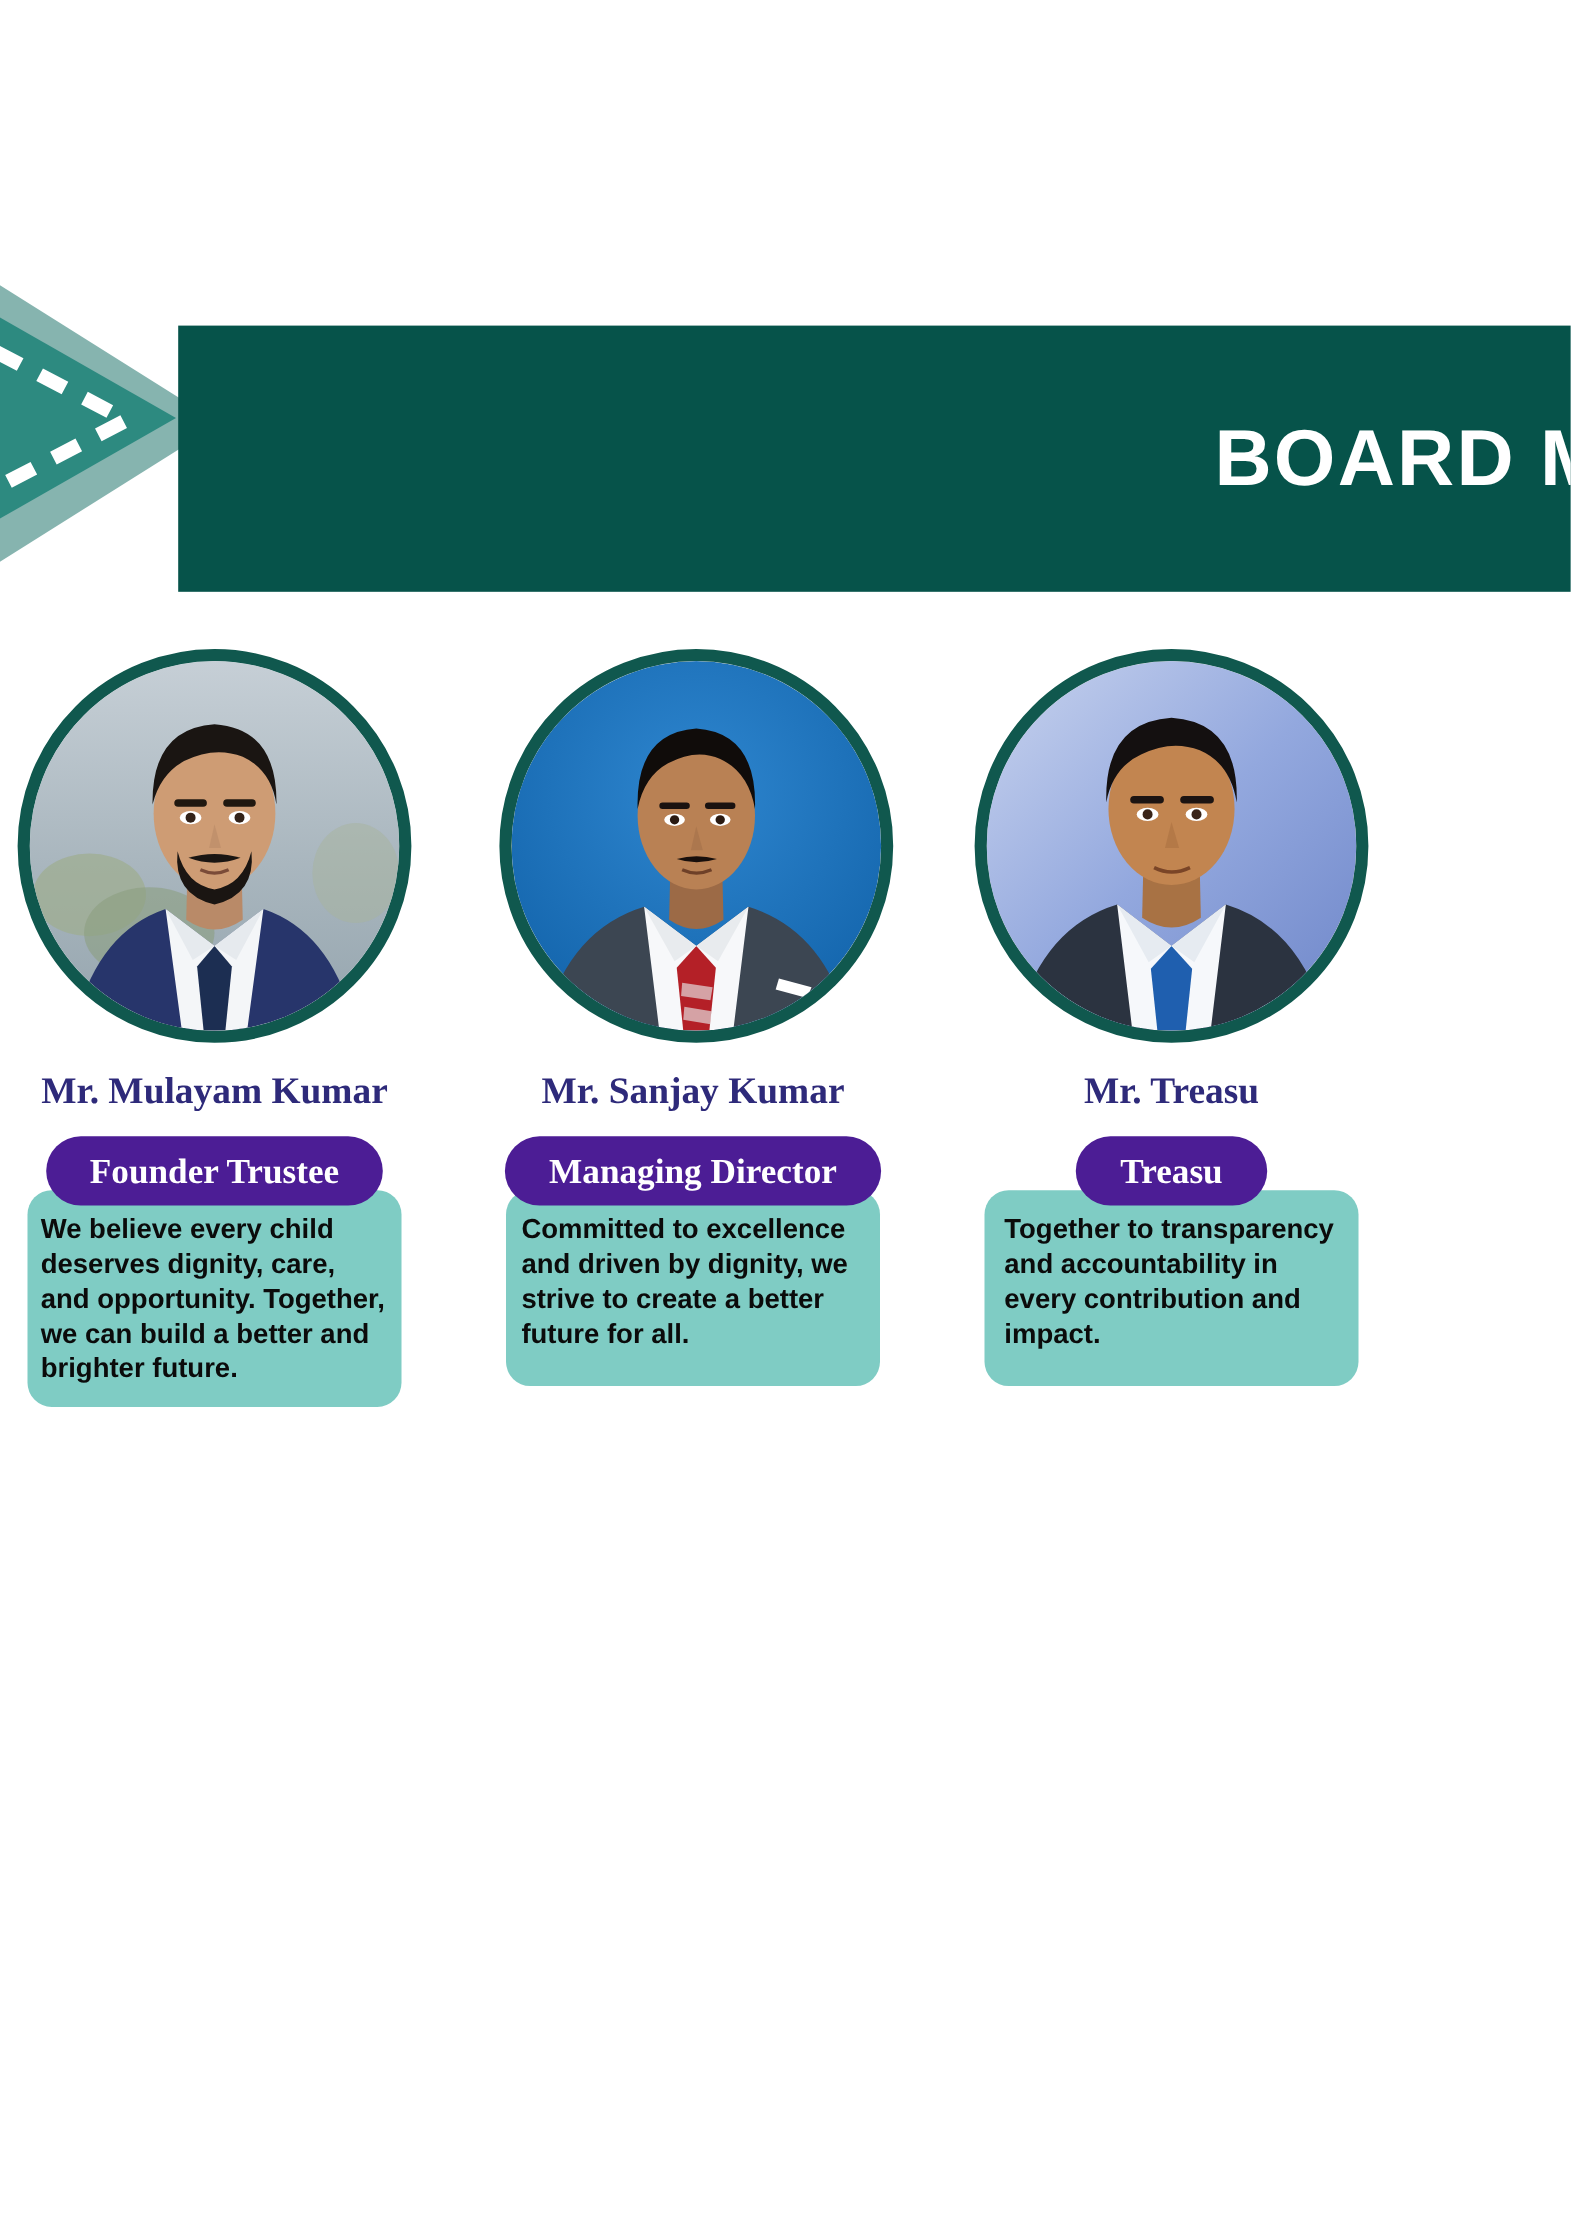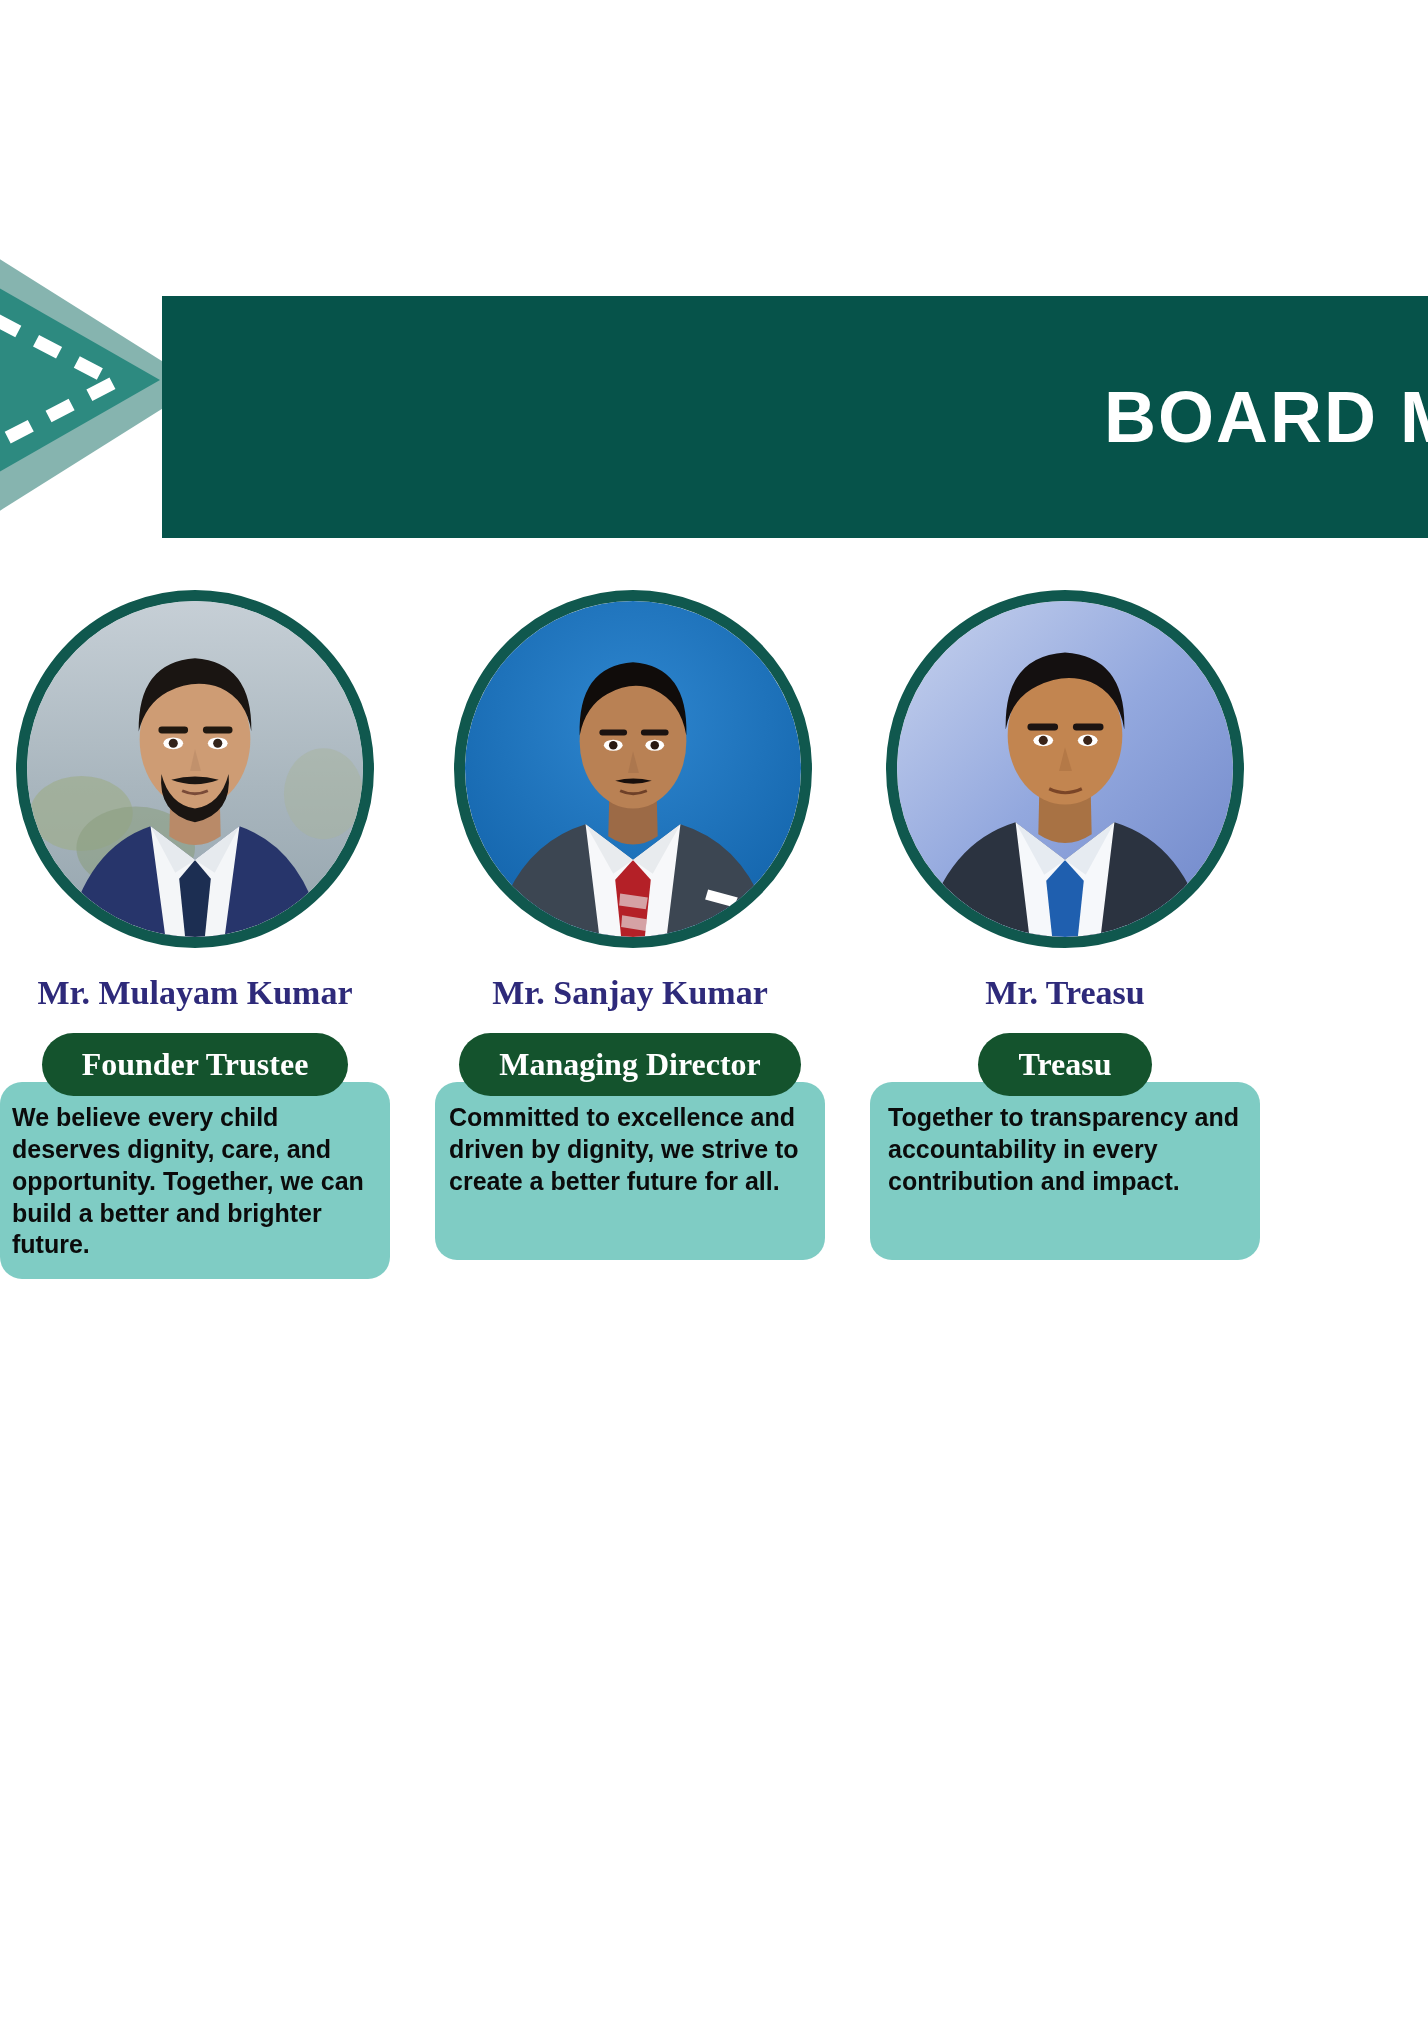"Founder Trustee" .role-pill { background: #14532d -> #4c1d95 }
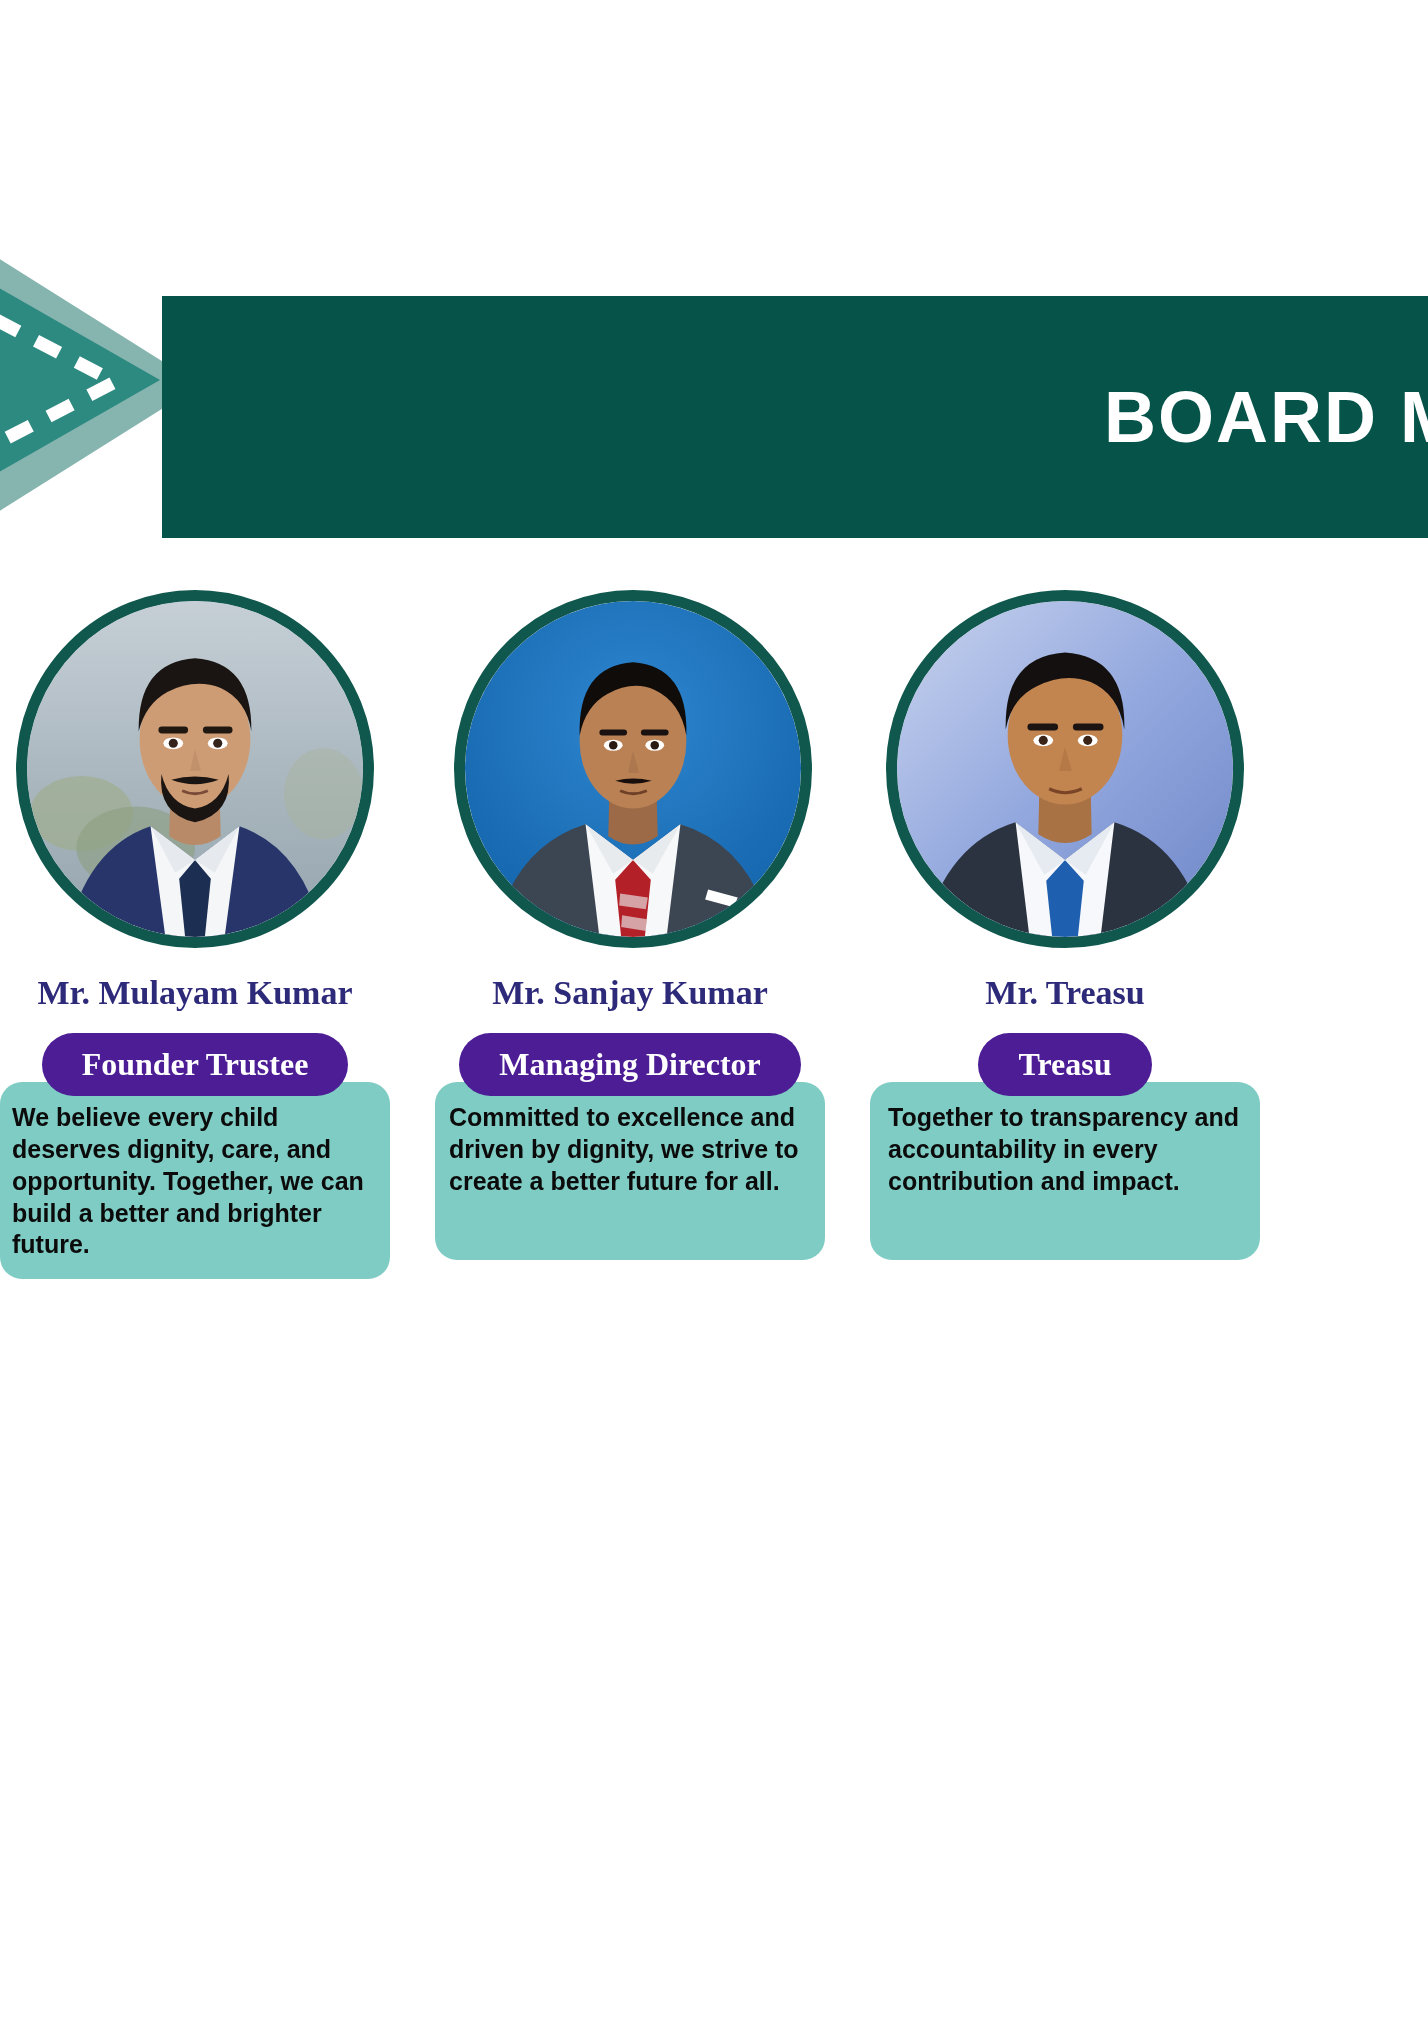"We believe every child deserves" .quote-card { width: 390px -> 340px }
